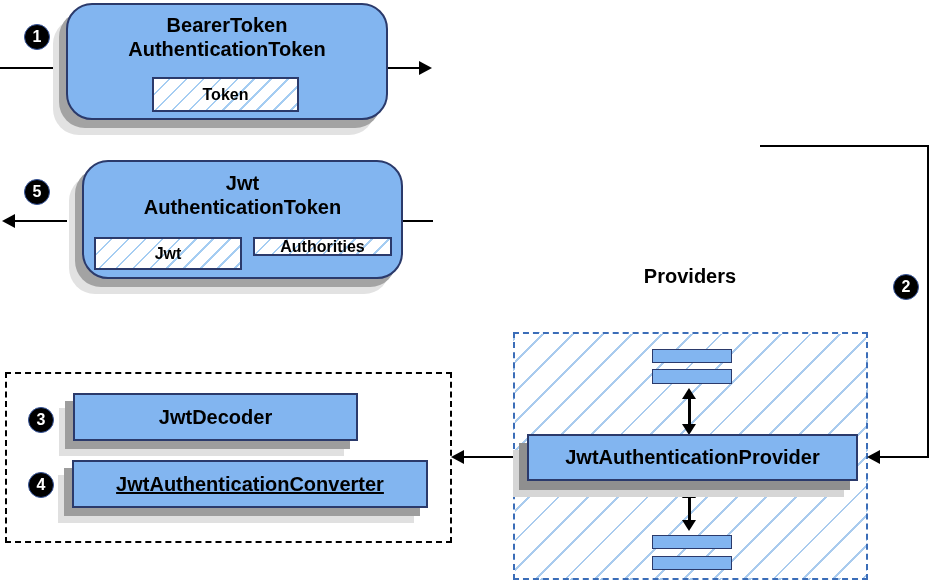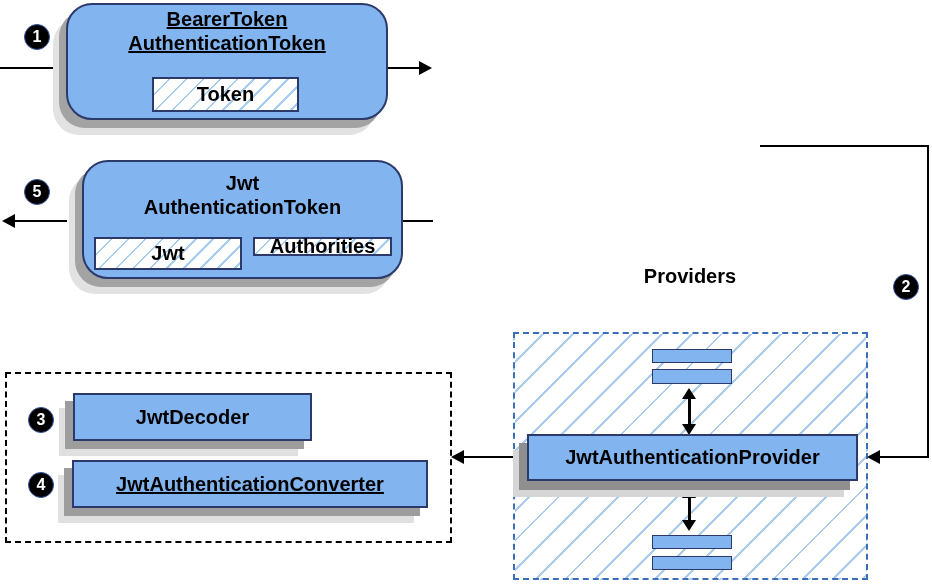"BearerToken" div.node-title { margin-top: 2px -> 8px; text-decoration: underline -> none }
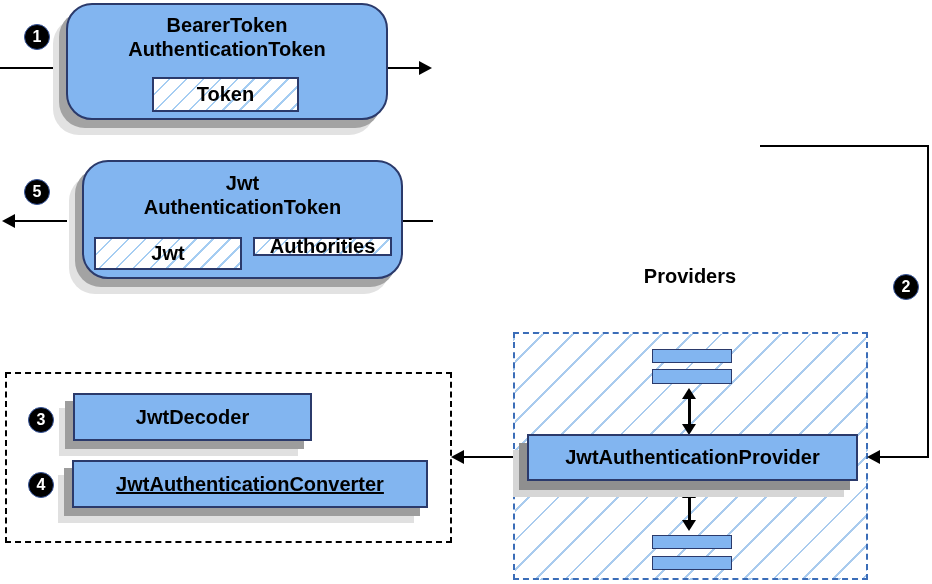"Token" .chip { font-size: 20px -> 16px }
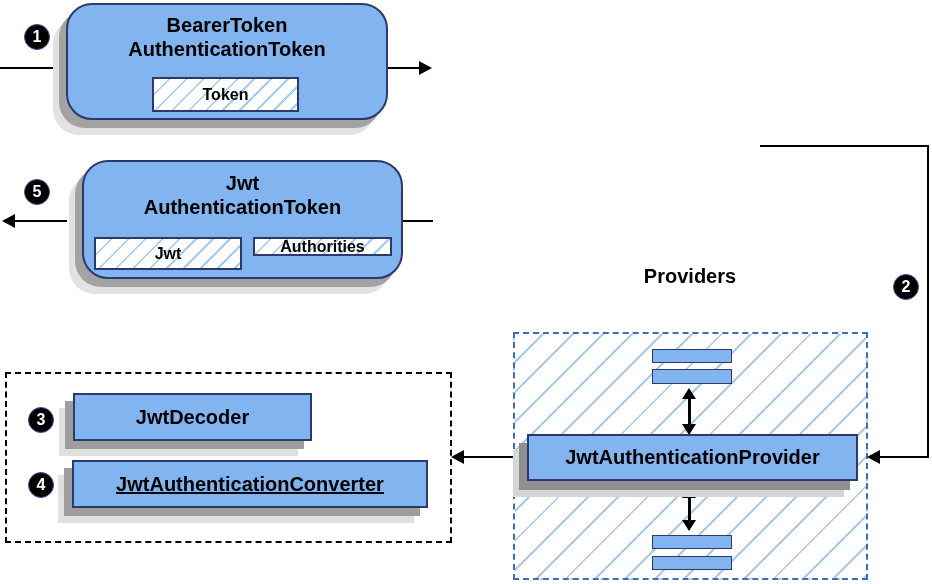"JwtDecoder" div.flatbox { width: 239px -> 285px }
